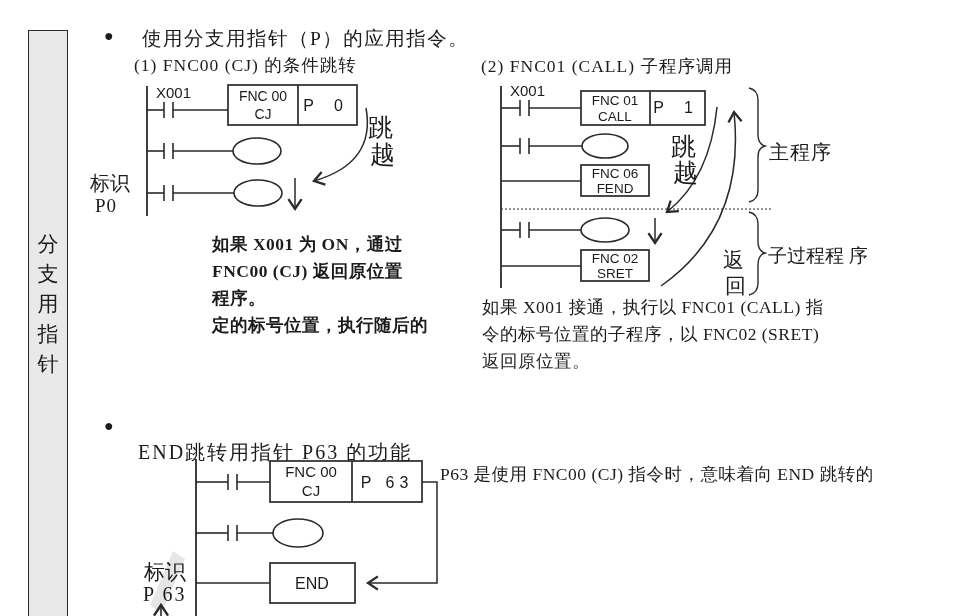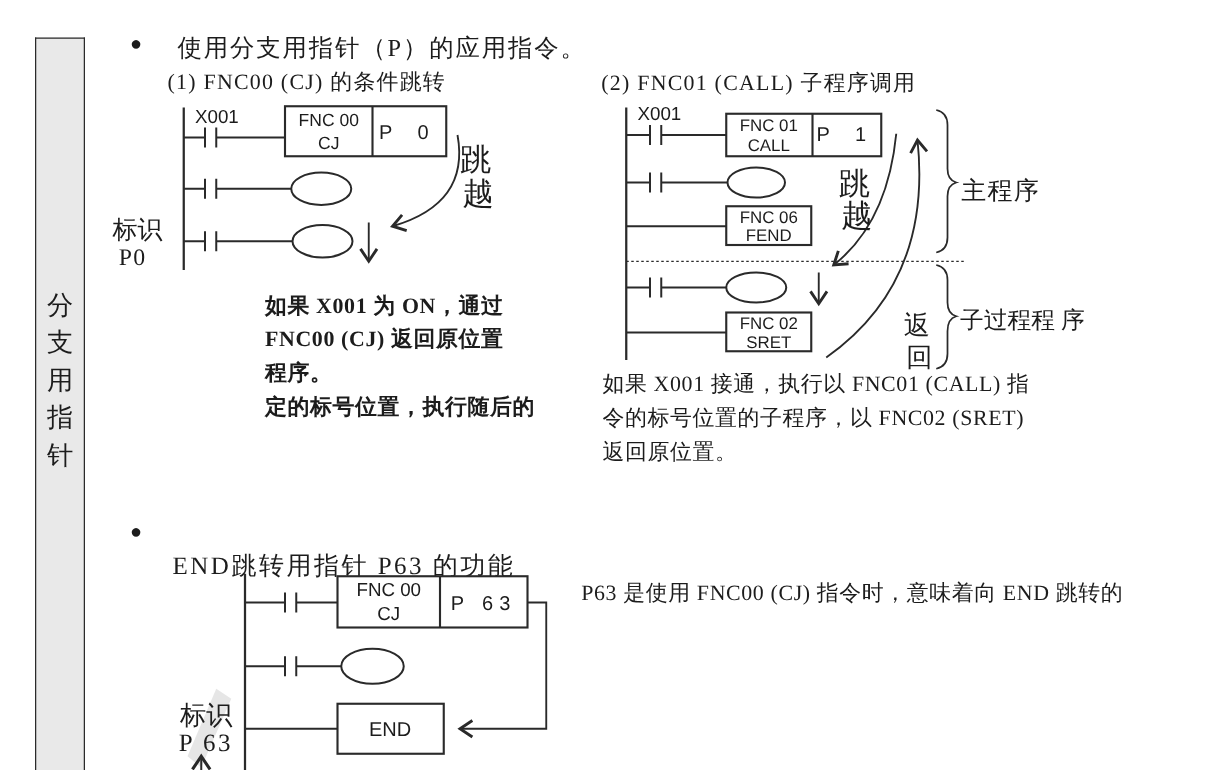"P63 是使用 FNC00 (CJ) 指令时，意味着向" div.abs { left: 465px -> 440px }
